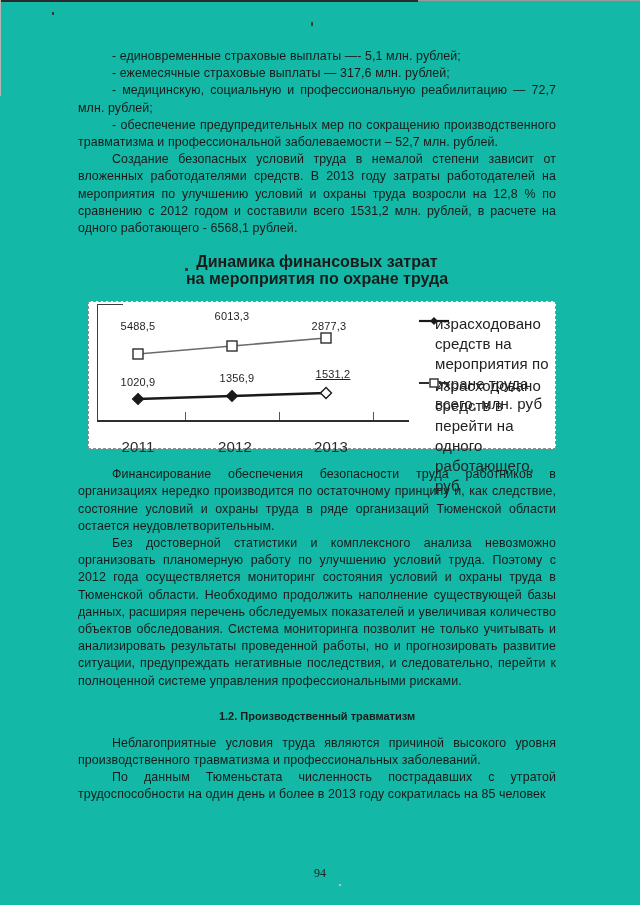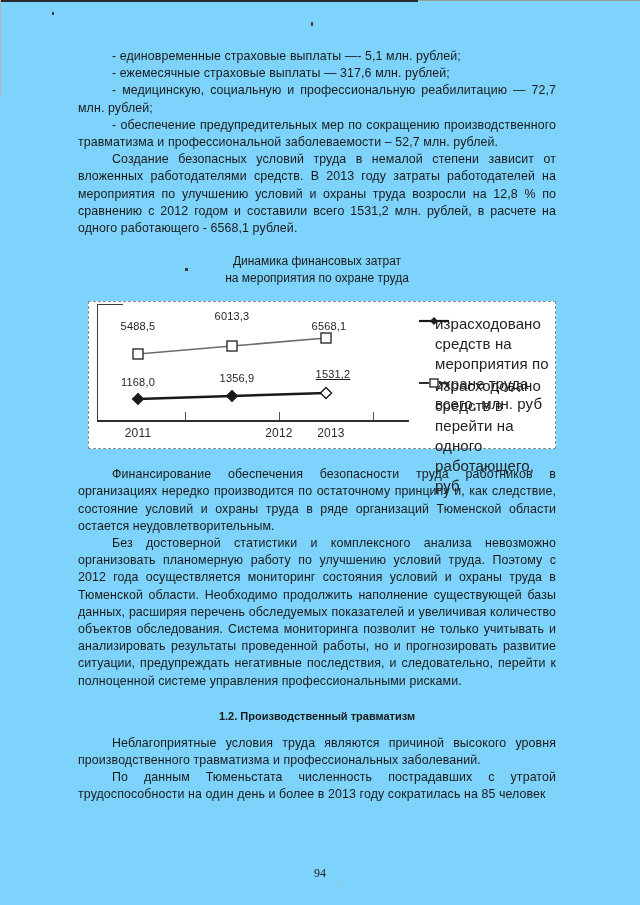"- единовременные страховые выплаты —-" .page { background: #7dd3fc -> #14b8a6 }
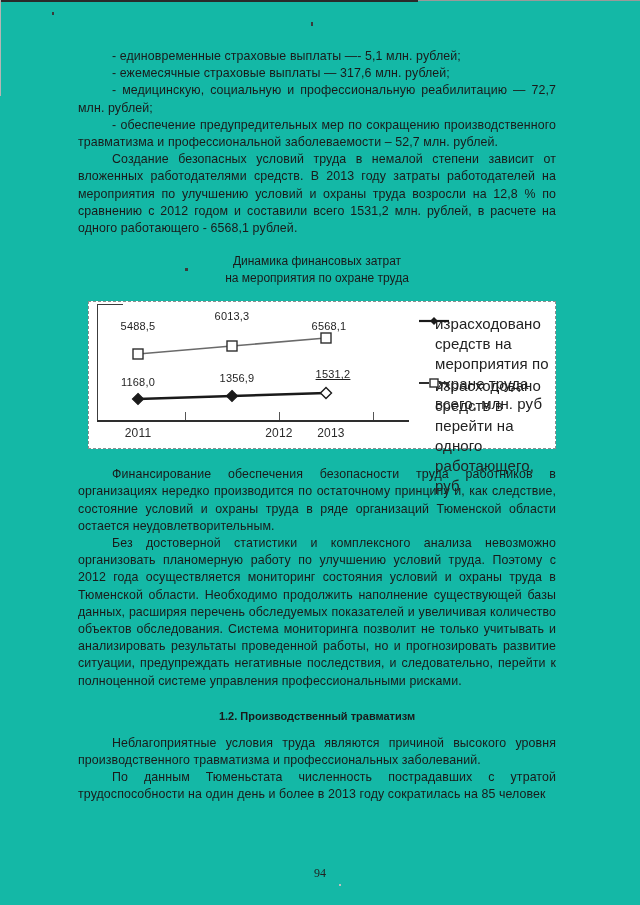"Динамика финансовых затрат" .chart-title { font-size: 12px -> 16px; font-weight: normal -> bold }
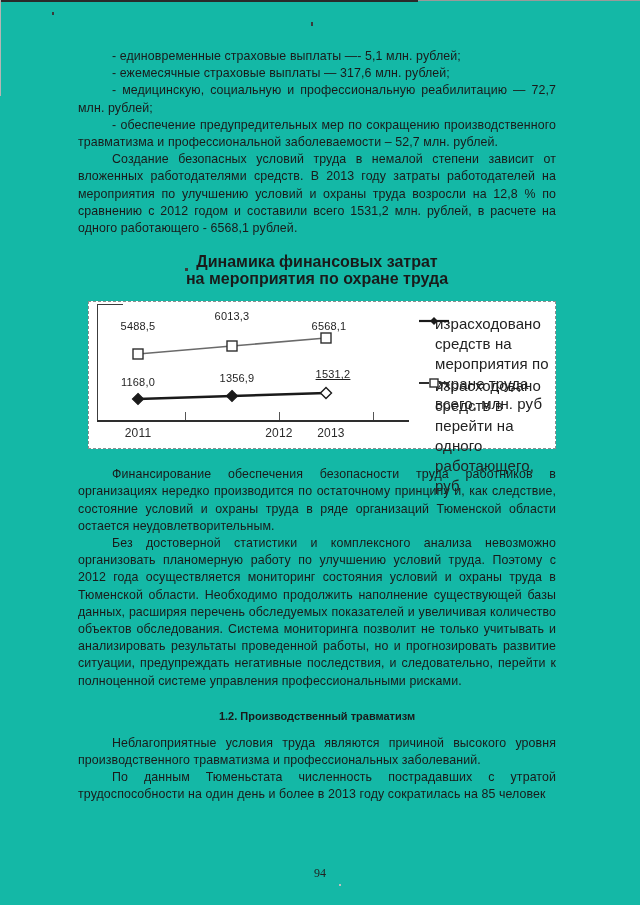"6568,1" div.dlabel { text: 6568,1 -> 2877,3 }
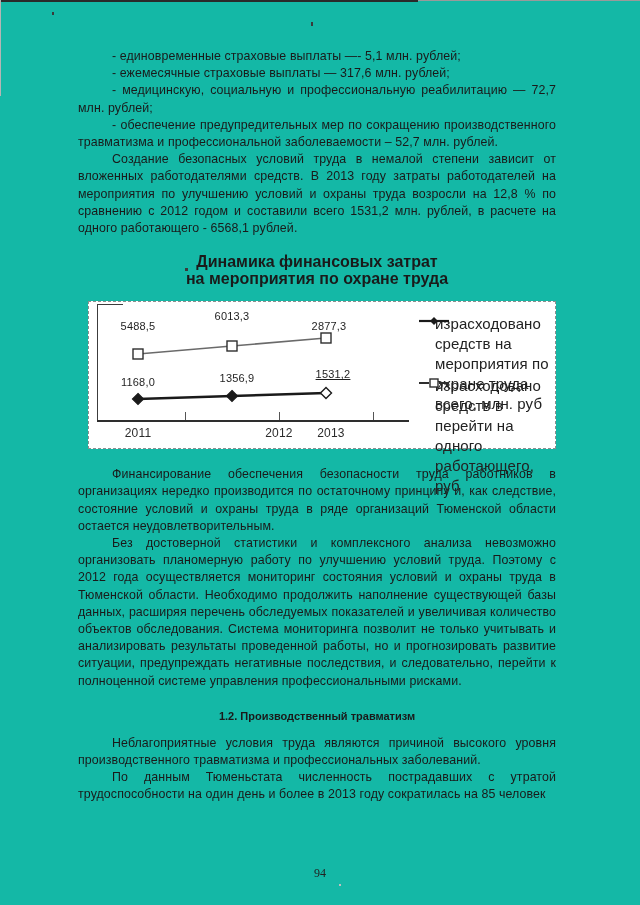"1168,0" div.dlabel { text: 1168,0 -> 1020,9 }
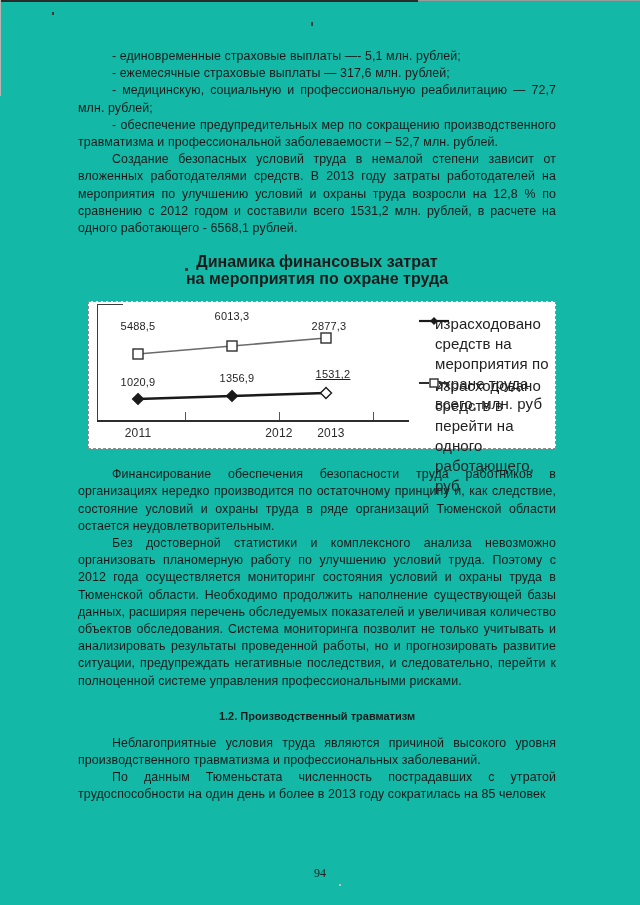"2011" .xlabel { font-size: 12px -> 15px; top: 124px -> 136px }
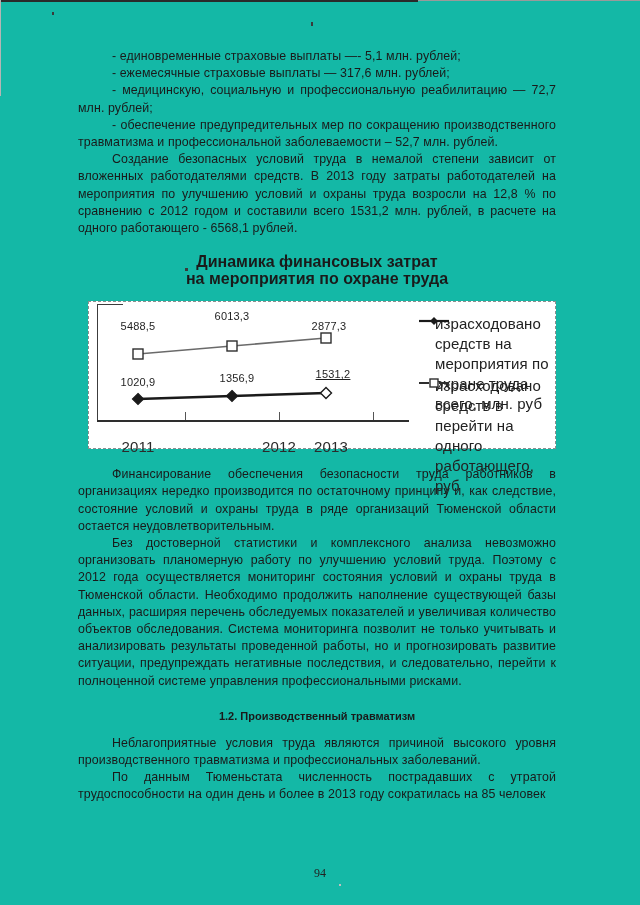"2012" div.xlabel { margin-left: 44px -> none }
